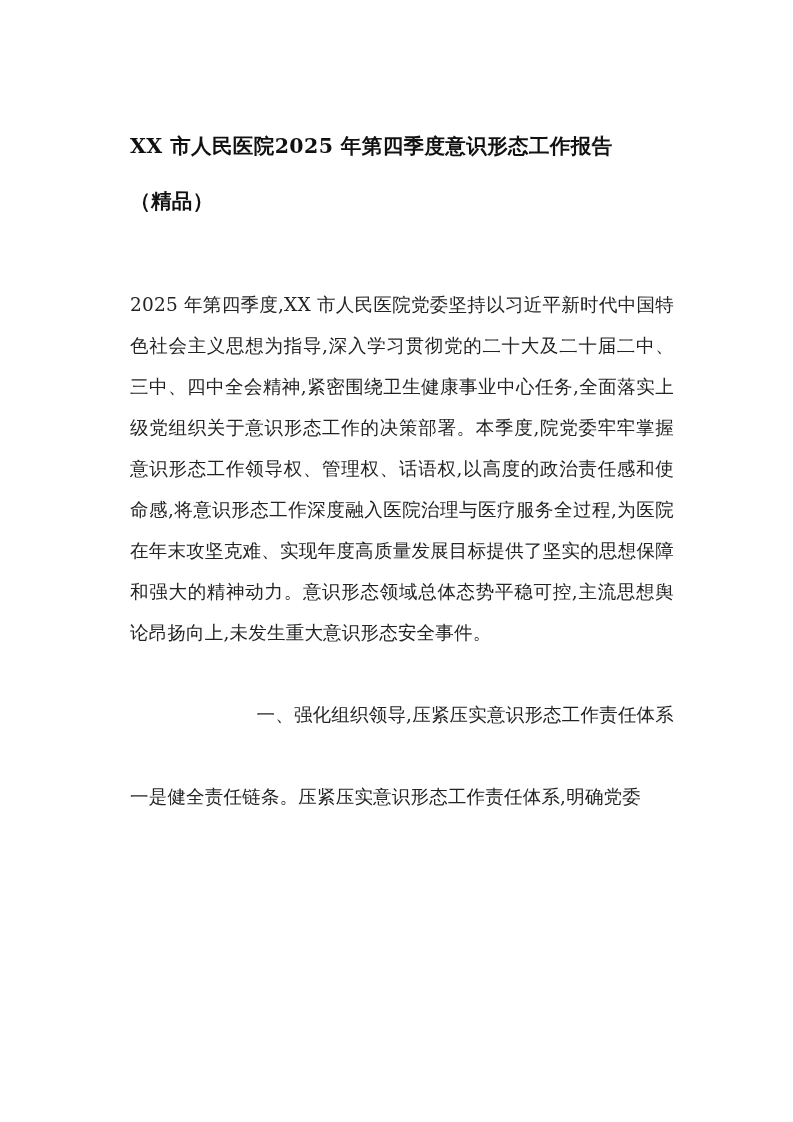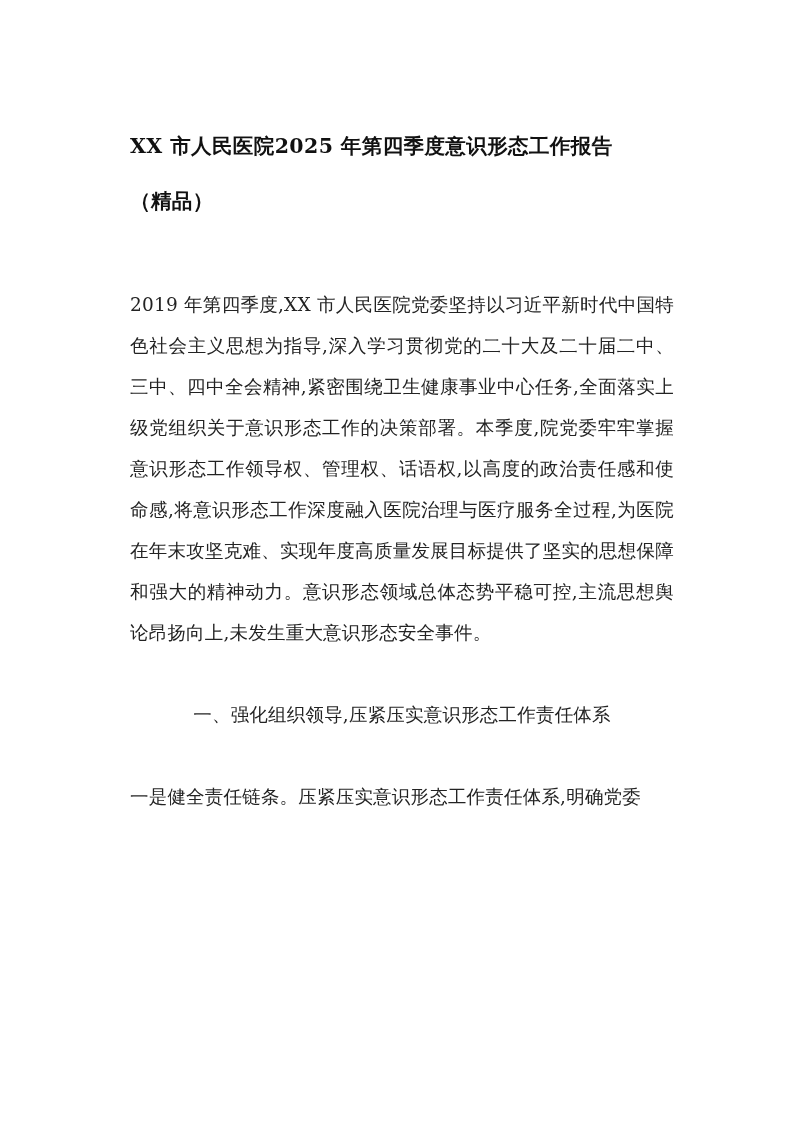"2019 年第四季度,XX" p.para { text: 2019 -> 2025 }
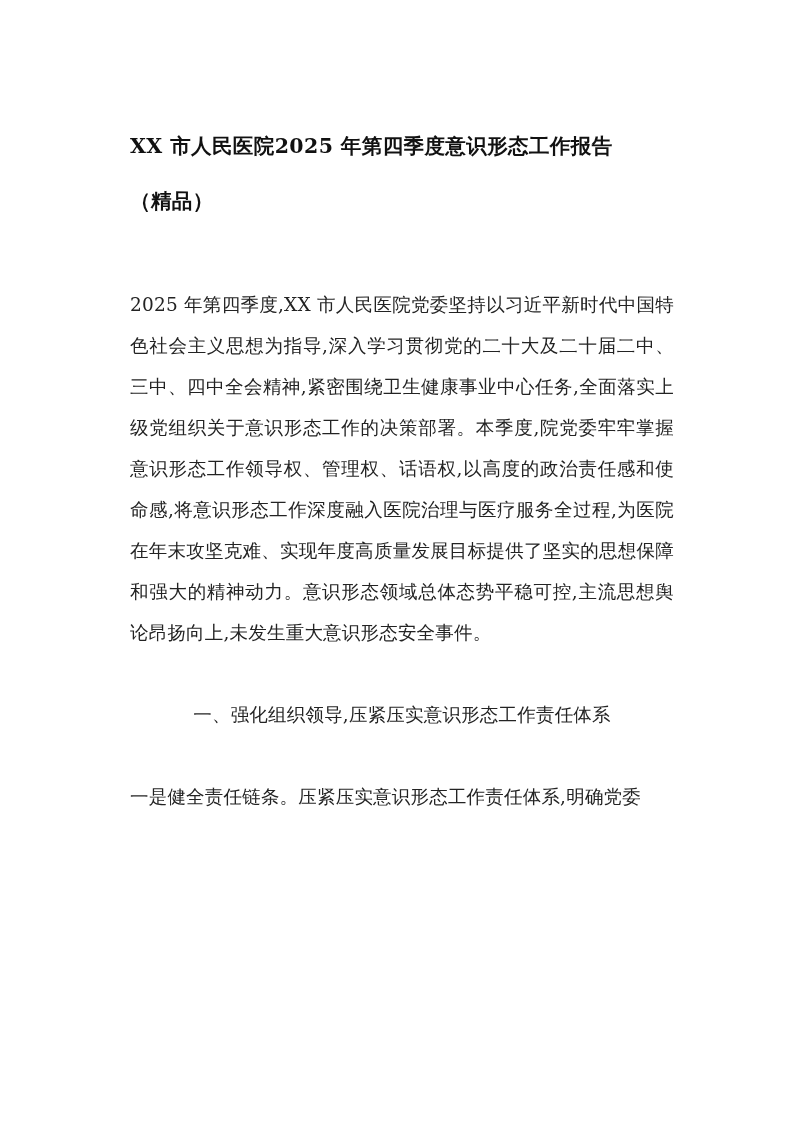"一、强化组织领导,压紧压实意识形态工作责任体系" p.heading { text-align: center -> right }
